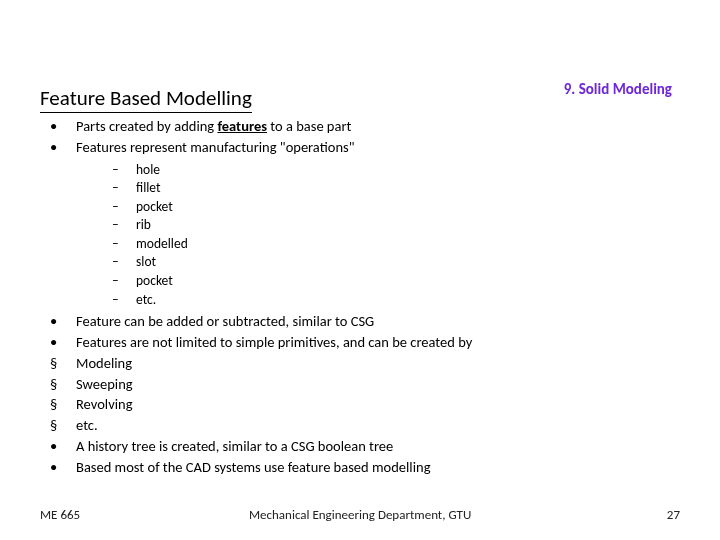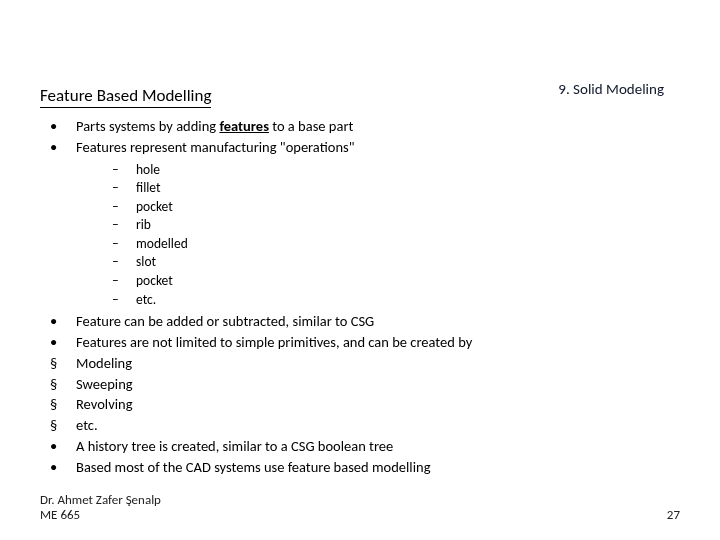"Feature Based Modelling" .slide-title { font-size: 17px -> 21px }
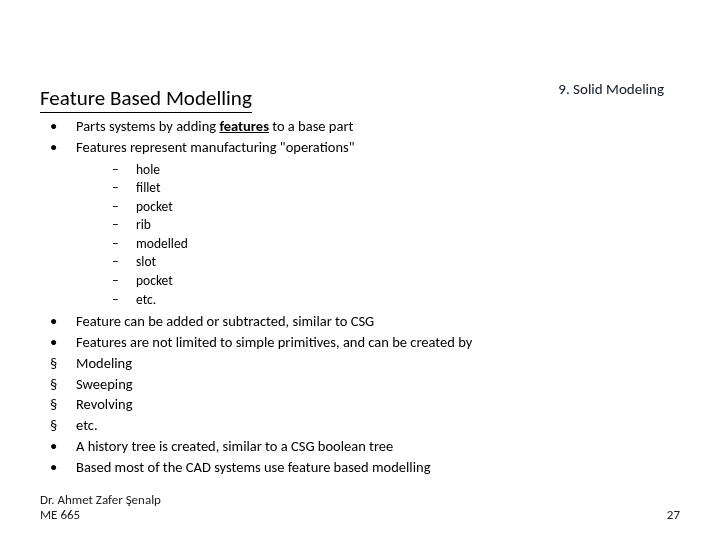"9. Solid Modeling" .chapter-label { color: #0f172a -> #6d28d9; font-weight: normal -> bold; right: 56px -> 48px }
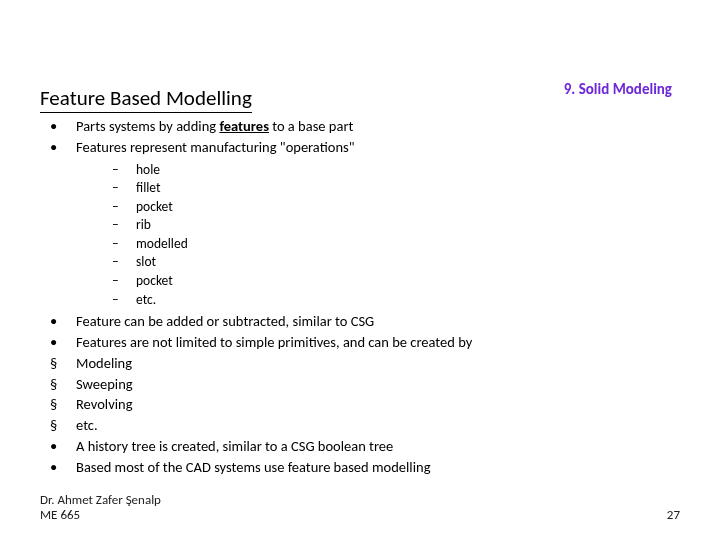"Parts systems by adding" span { text: systems -> created }
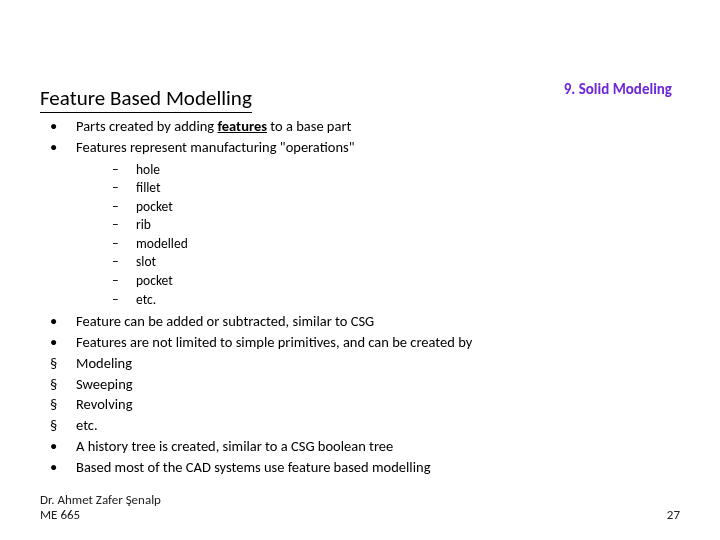"Dr. Ahmet Zafer Şenalp" div { html: <div>Dr. Ahmet Zafer Şenalp</div> -> none }
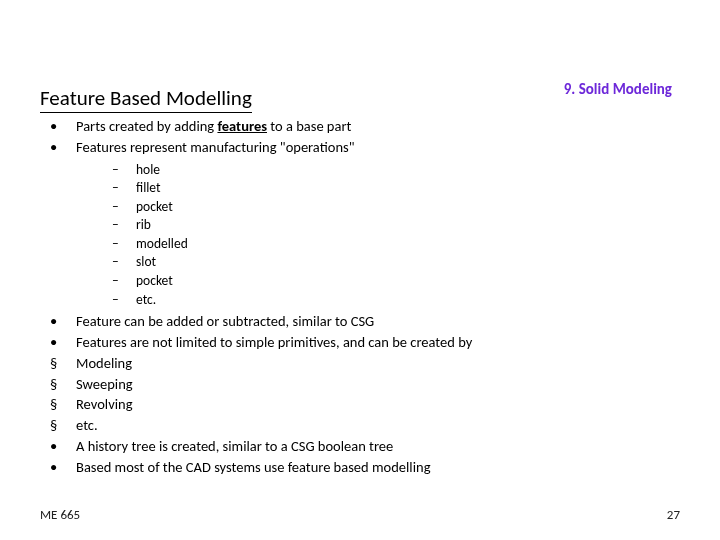"Mechanical Engineering Department, GTU" div.footer-center { html: none -> <div>Mechanical Engineering Department, GTU</div> }
